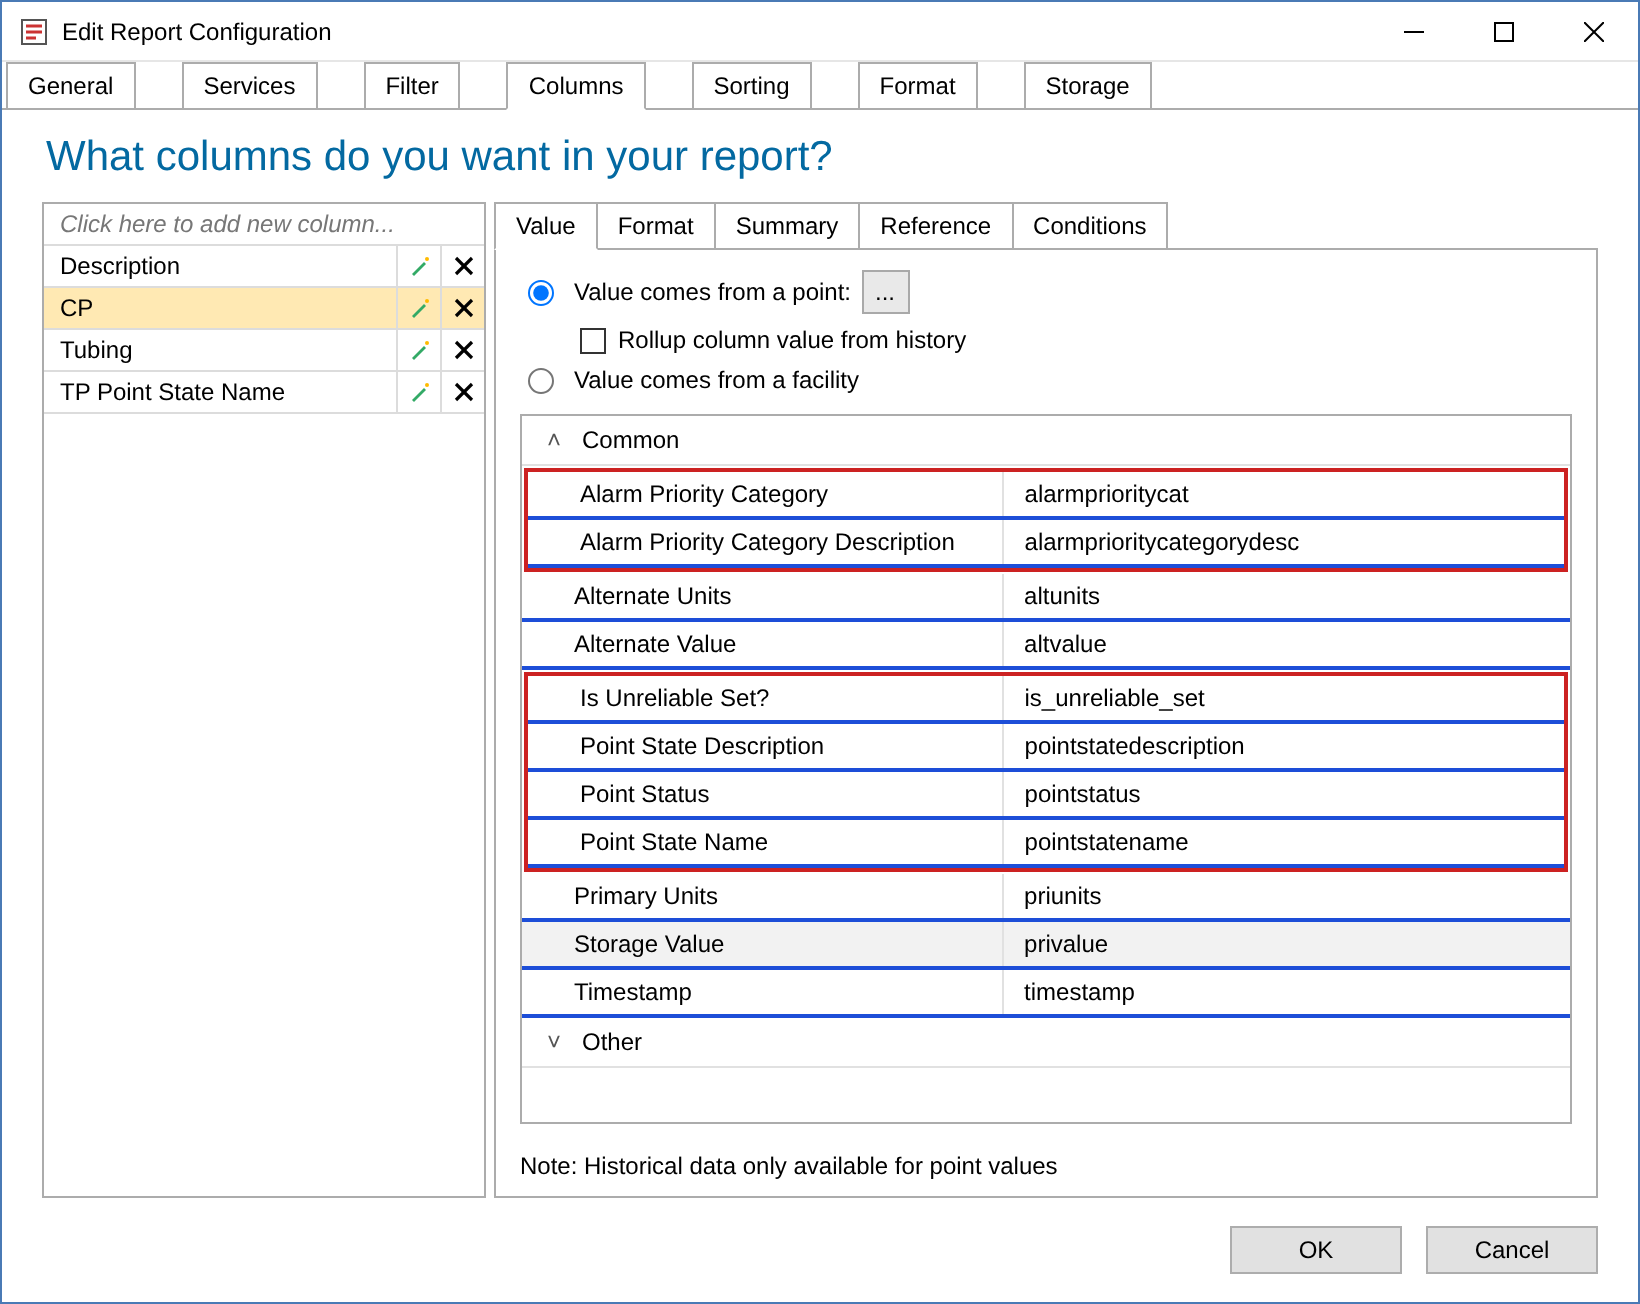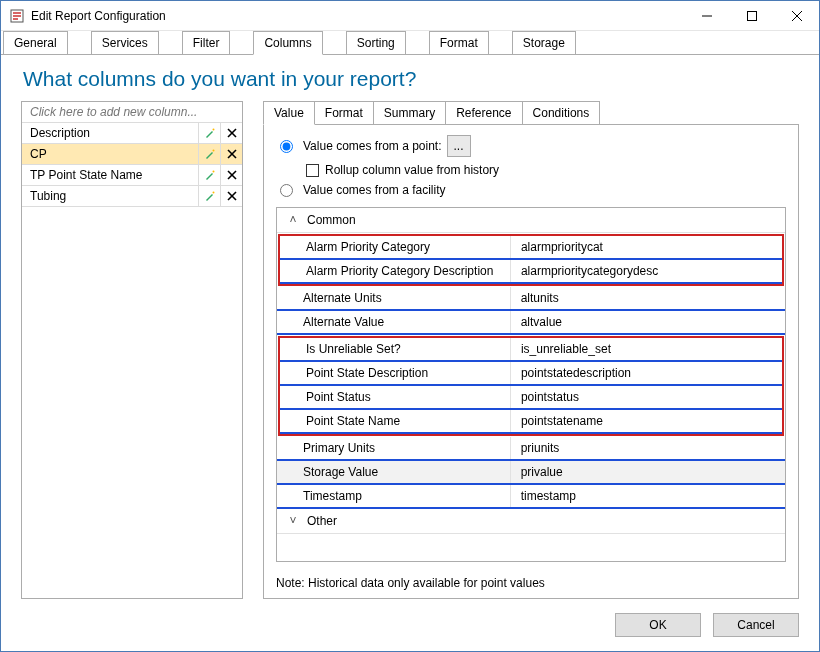"Click here to add new" .body { gap: 20px -> 4px }
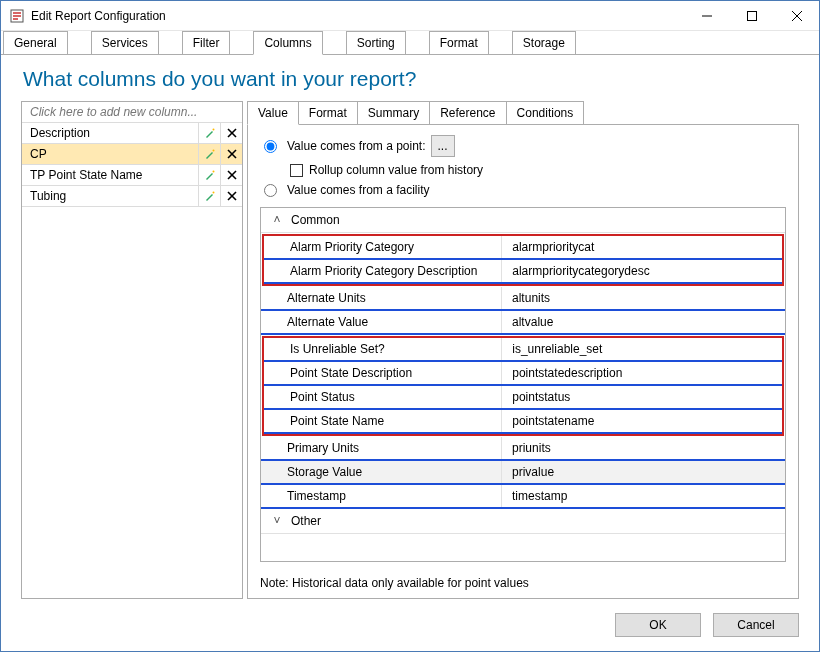"TP Point State Name" div.col-row { order: before "Tubing" -> after "Tubing" }
